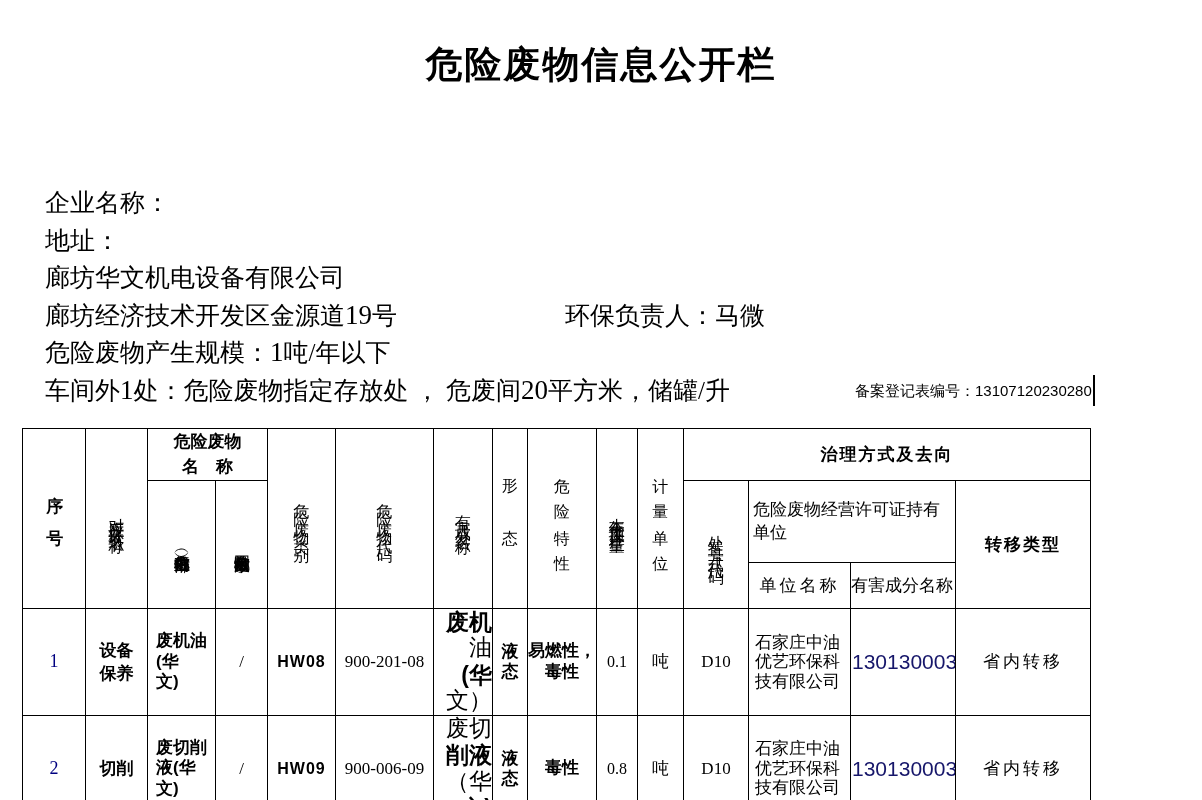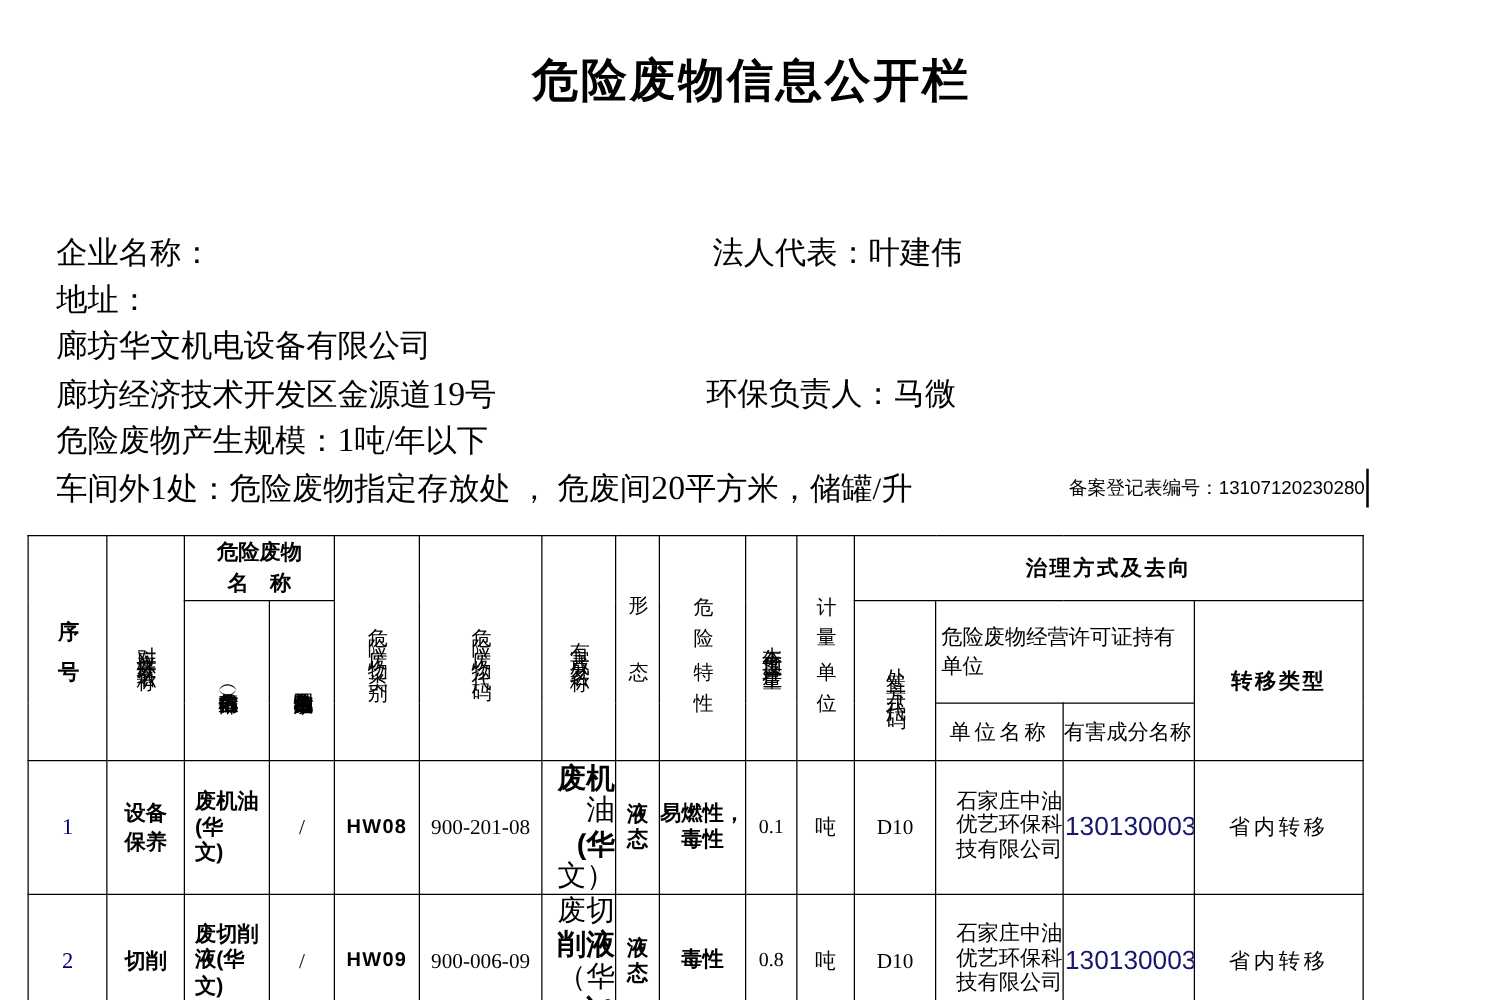"法人代表：叶建伟" span.rp1 { html: <span>法人代表：叶建伟</span> -> none }
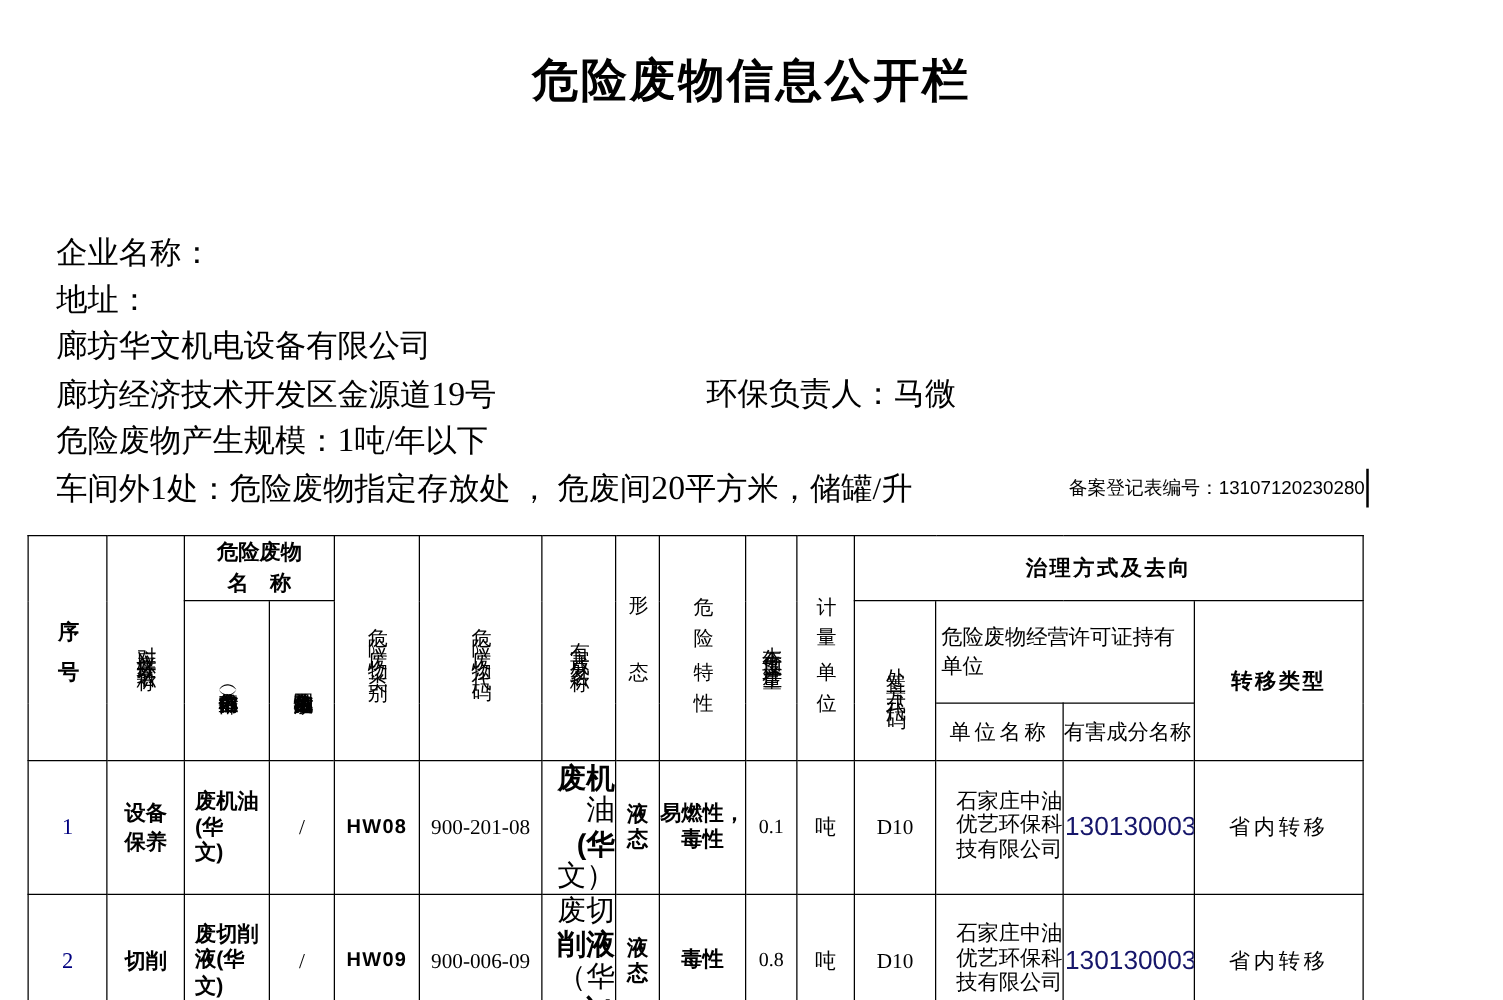"石家庄中油优艺环保科技有限公司" .unitname-c { font-family: Liberation Mono, monospace -> none; padding-left: 16px -> 6px }
